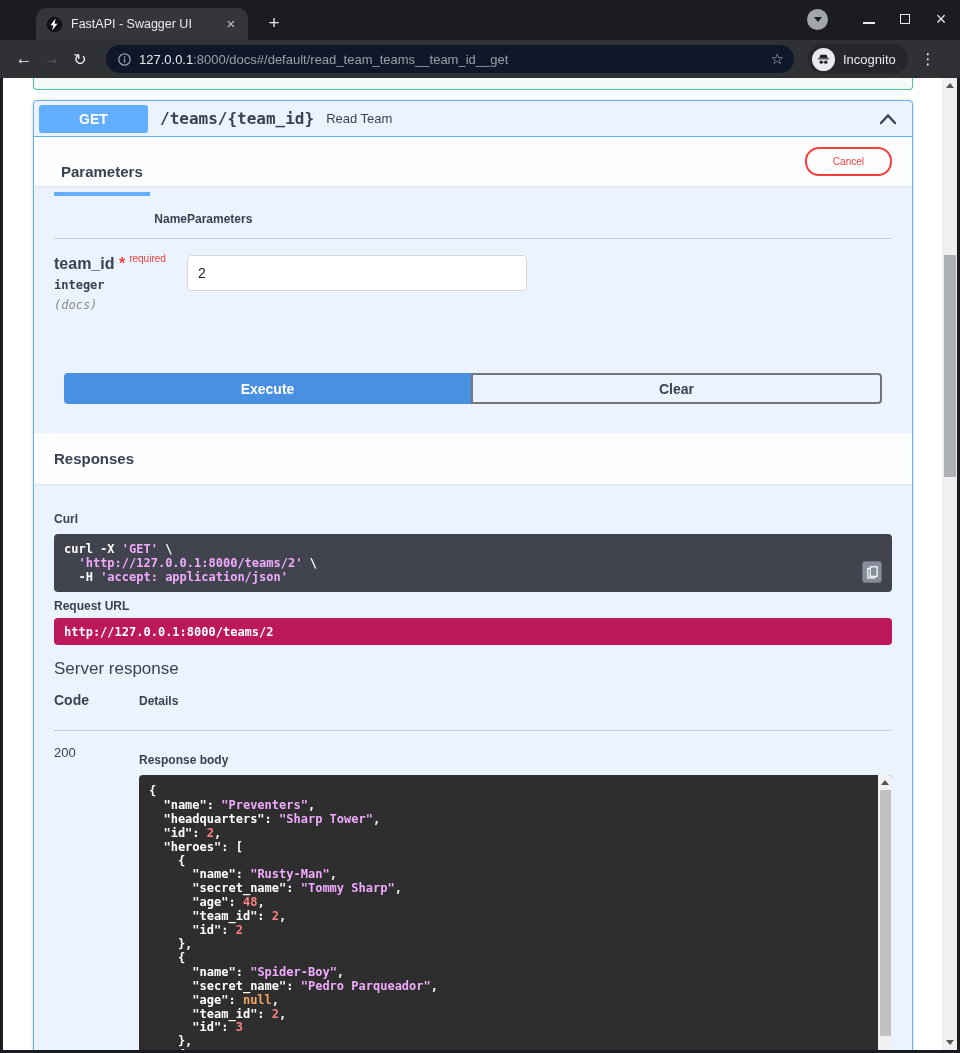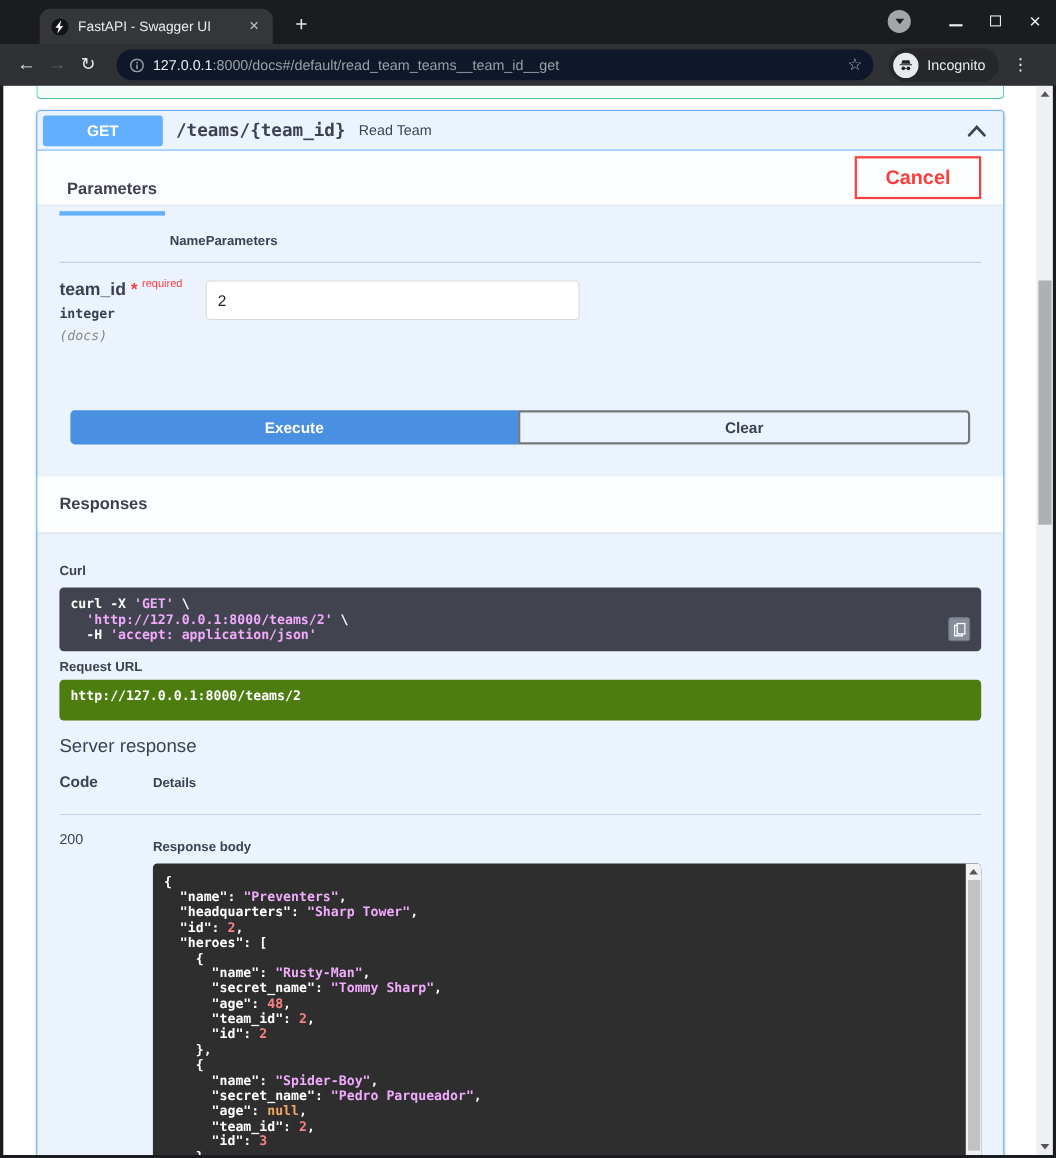"Cancel" .cancel-btn { border-radius: 0 -> 14px; font-size: 18px -> 10px; font-weight: bold -> normal }
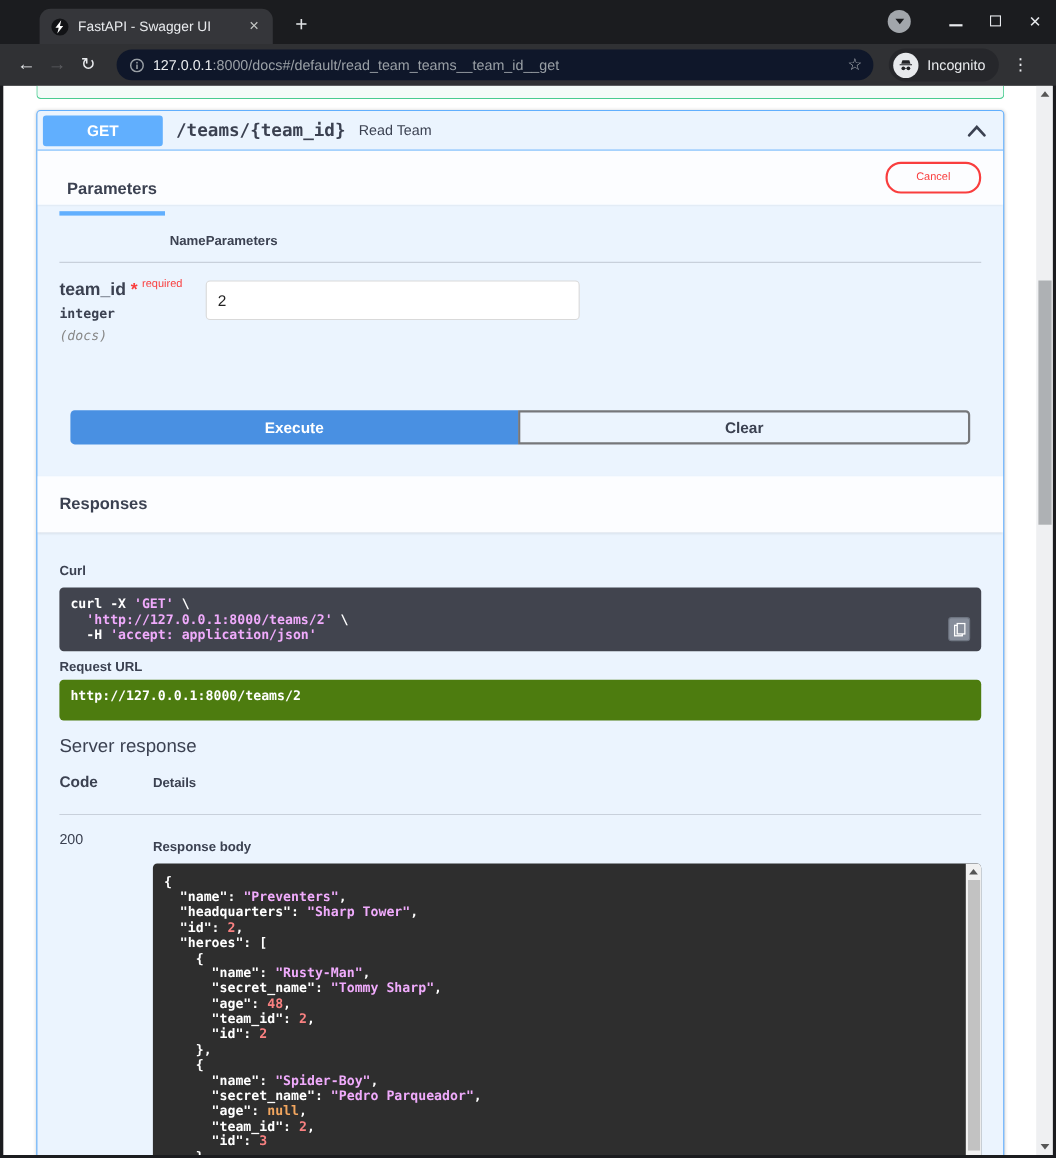"http://127.0.0.1:8000/teams/2" .url-pre { background: #4d7c0f -> #be185d; height: 37px -> 27px }
